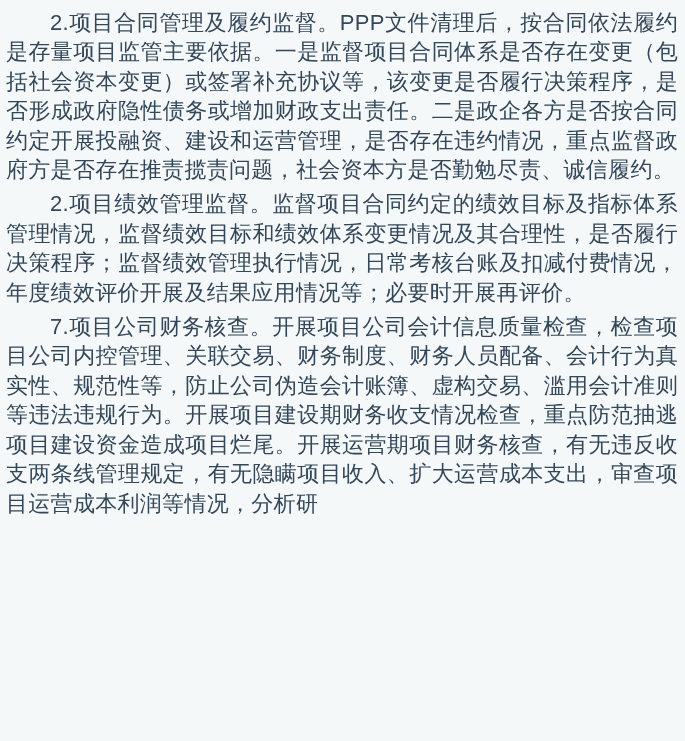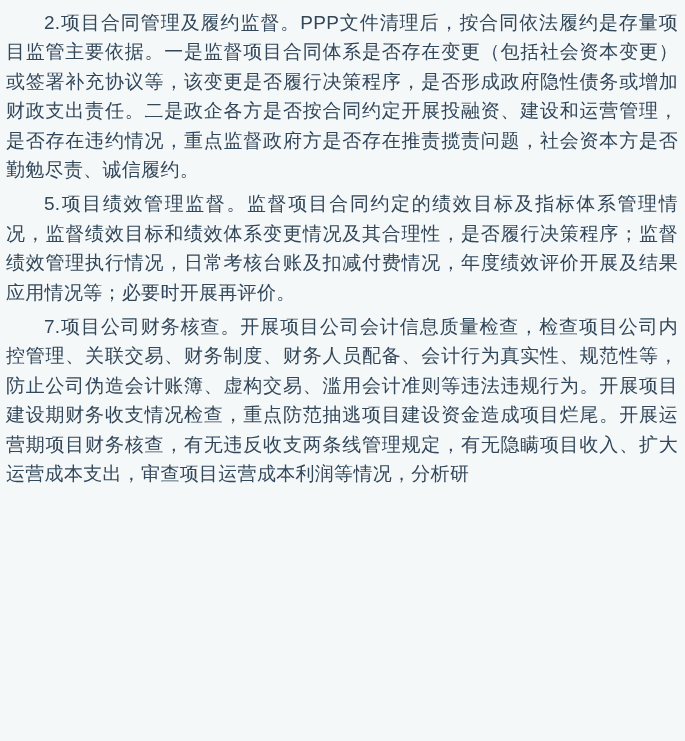"2.项目合同管理及履约监督。PPP文件清理后，按合同依法履约是存量项目监管主要依" p.para { font-size: 19px -> 22px }
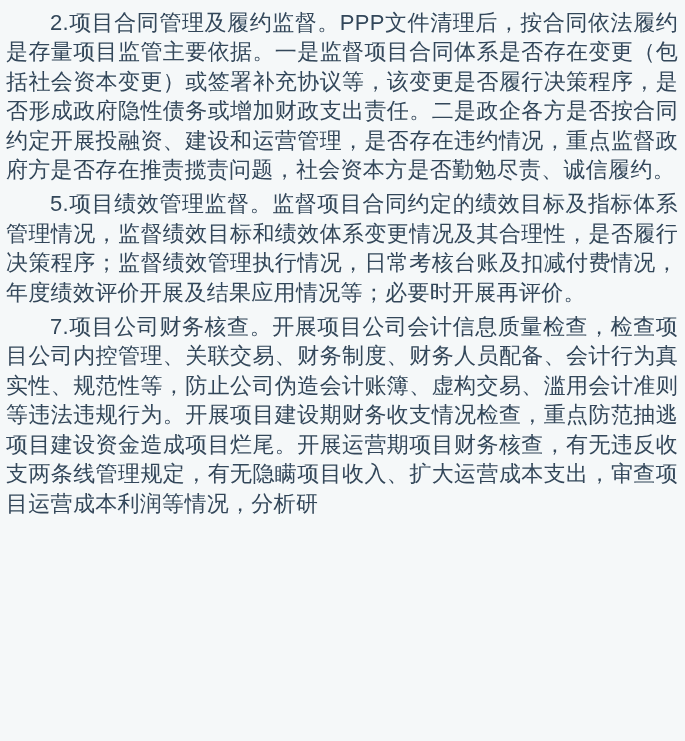"5.项目绩效管理监督。监督项目合同约定的绩效目标及指标体系管理情况，监督绩效目标" p.para { text: 5 -> 2 }
